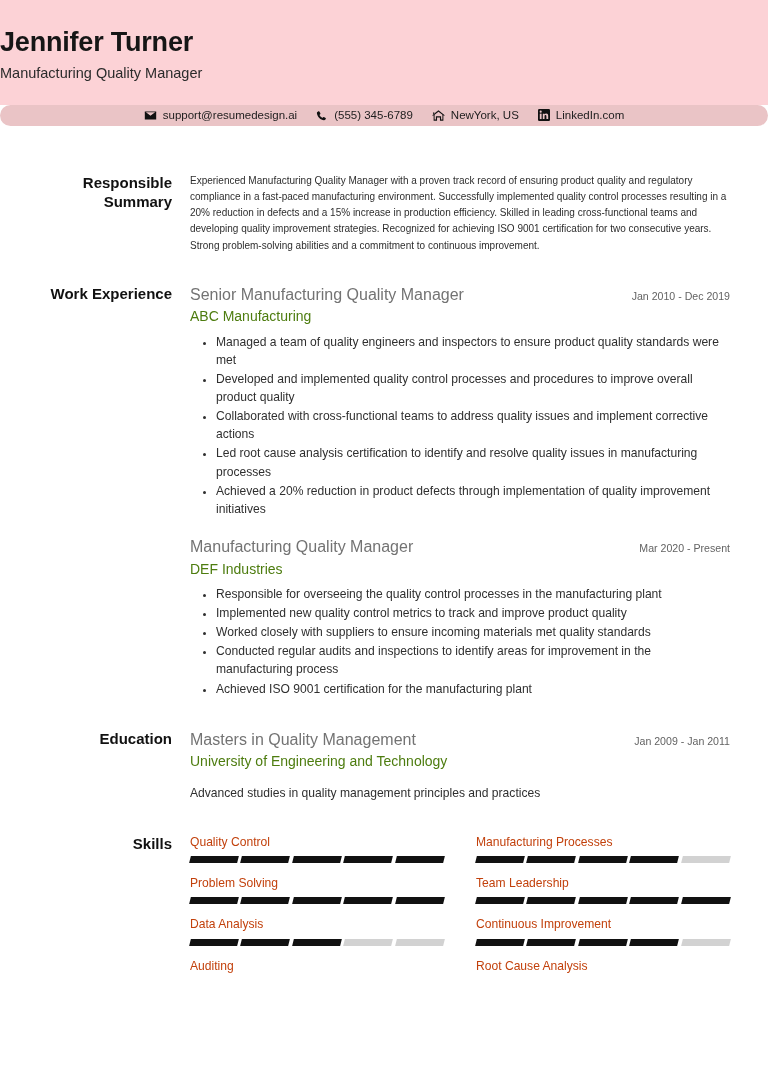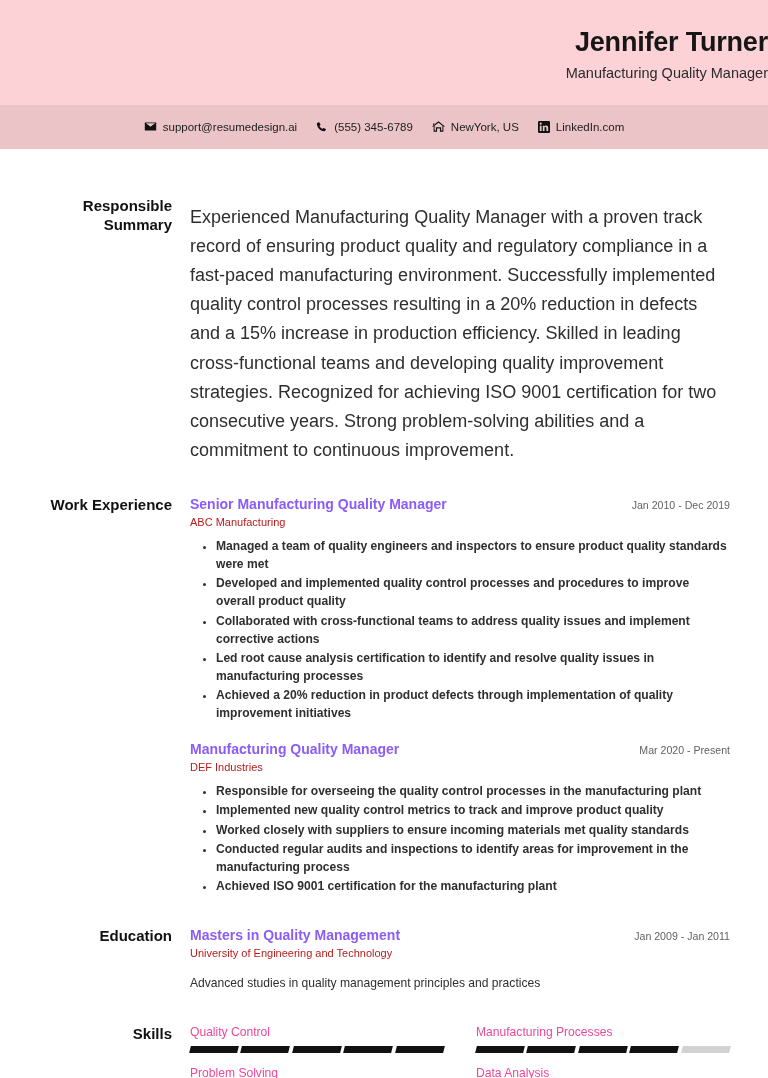"Jennifer Turner" .header-band { text-align: right -> left }
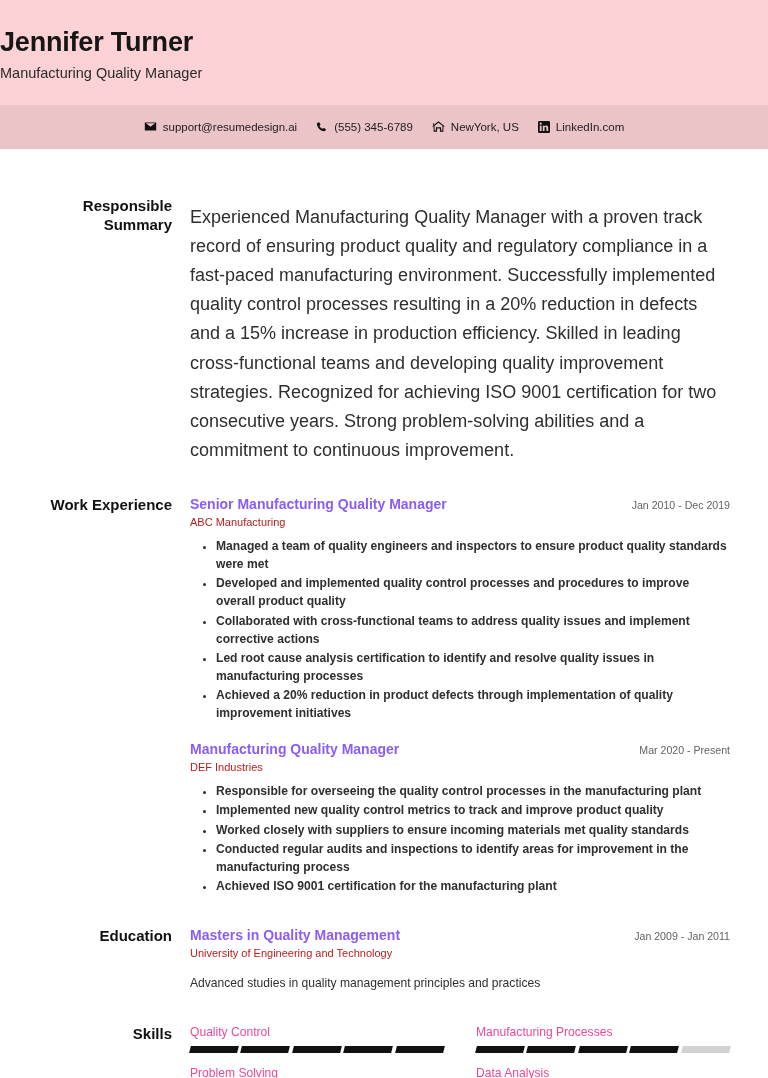"support@resumedesign.ai" .contact-band { border-radius: none -> 17px; height: 44px -> 21px }
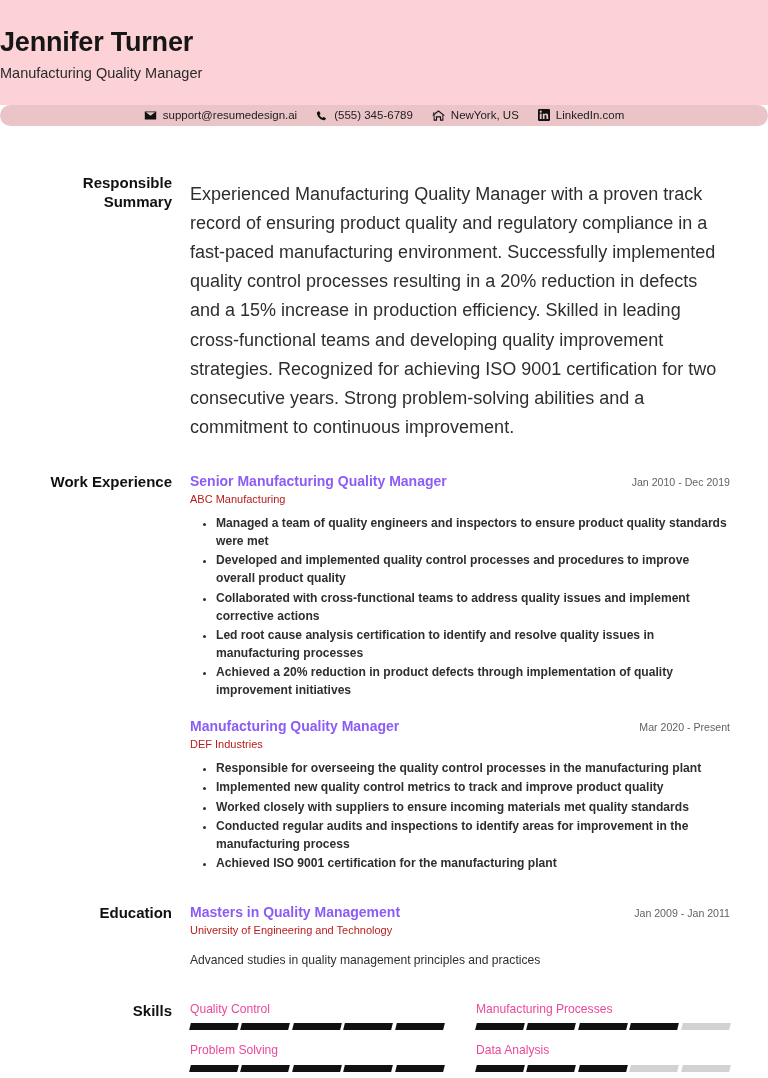"Experienced Manufacturing Quality" .summary-text { font-size: 18px -> 10px; margin-top: 7px -> none }
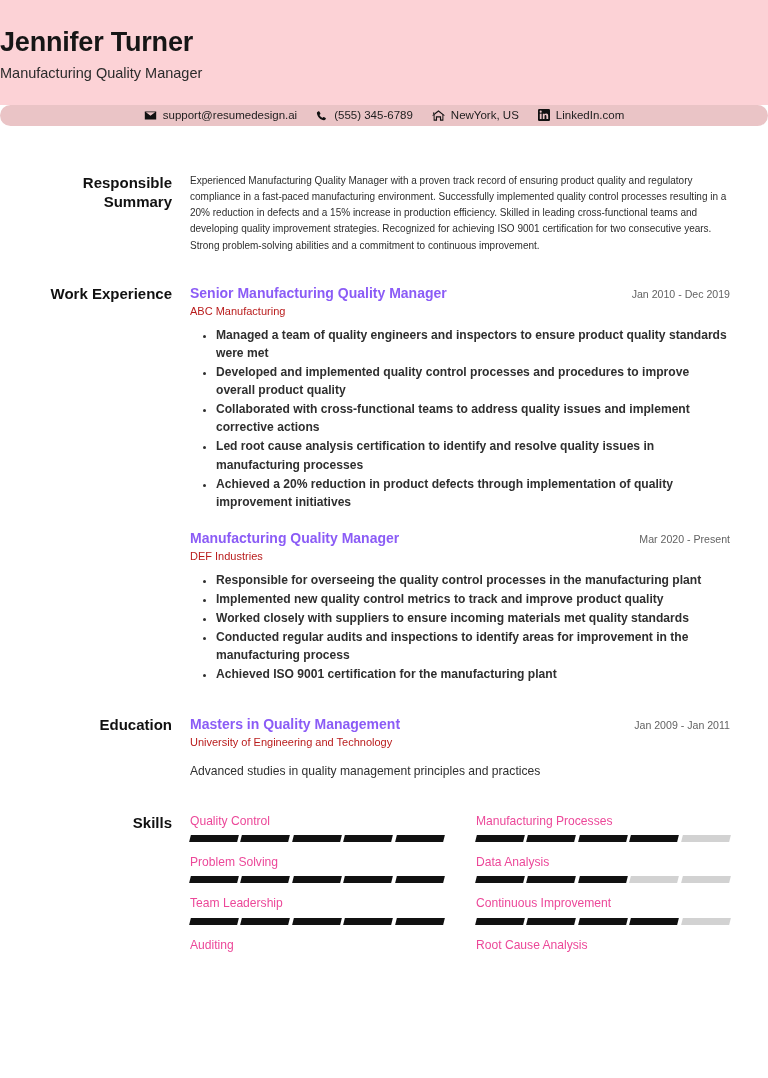"Senior Manufacturing Quality Manager" .entry-role { color: #8b5cf6 -> #737373; font-size: 14px -> 16px; font-weight: bold -> normal }
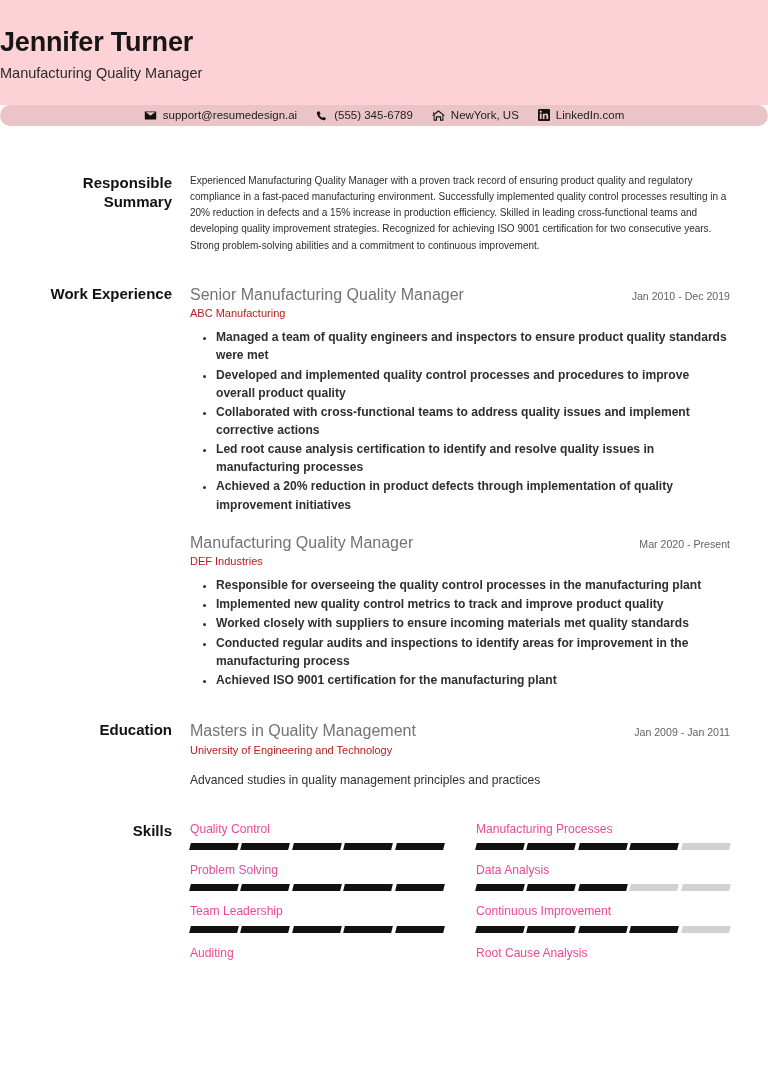"ABC Manufacturing" .entry-org { color: #b91c1c -> #4d7c0f; font-size: 11px -> 14px }
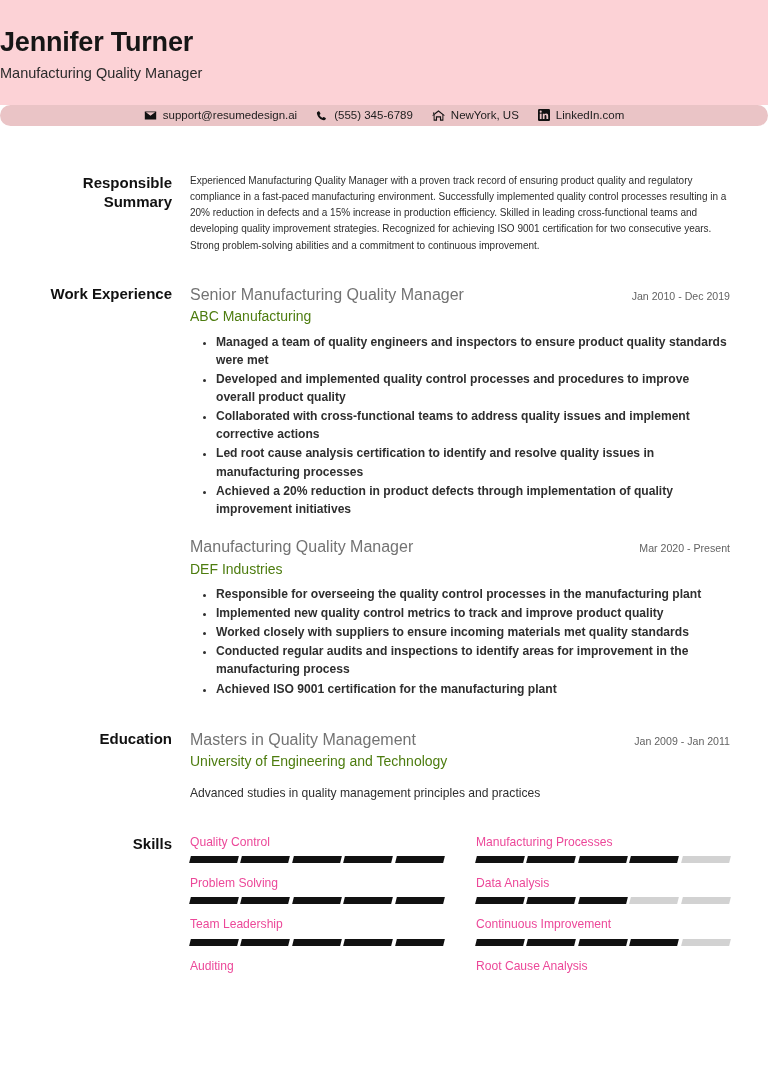"Managed a team of quality" ul.bullets li { font-weight: bold -> none }
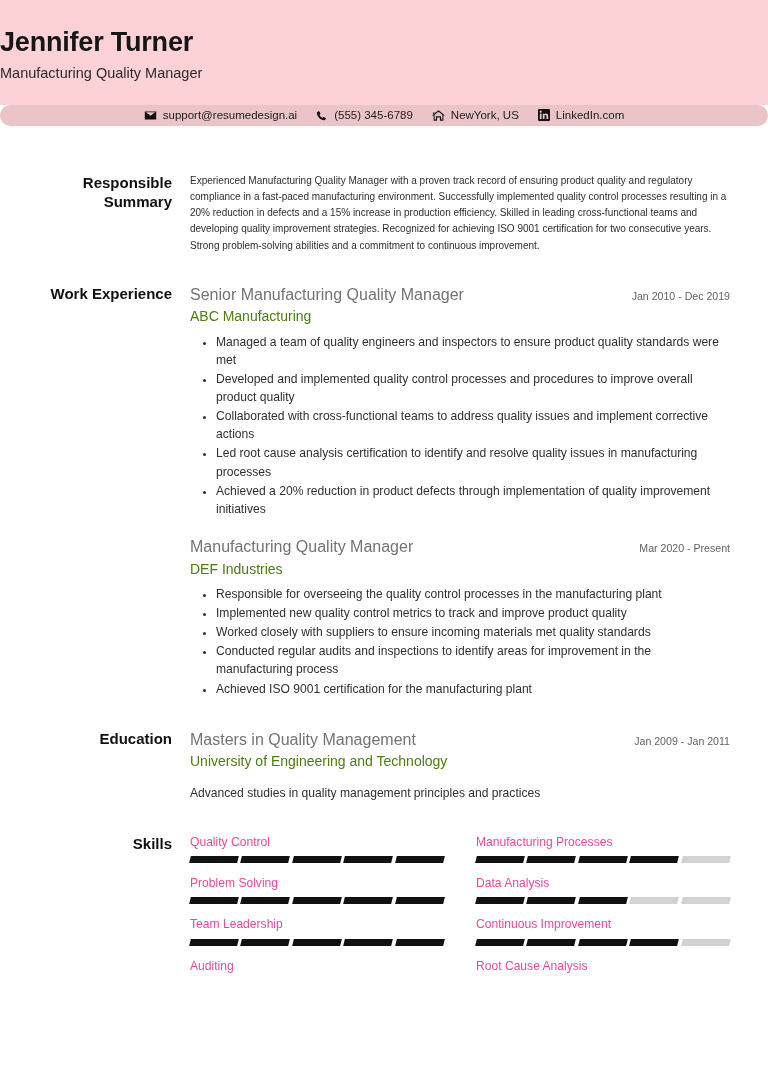"Quality Control" .skill-name { color: #ec4899 -> #c2410c }
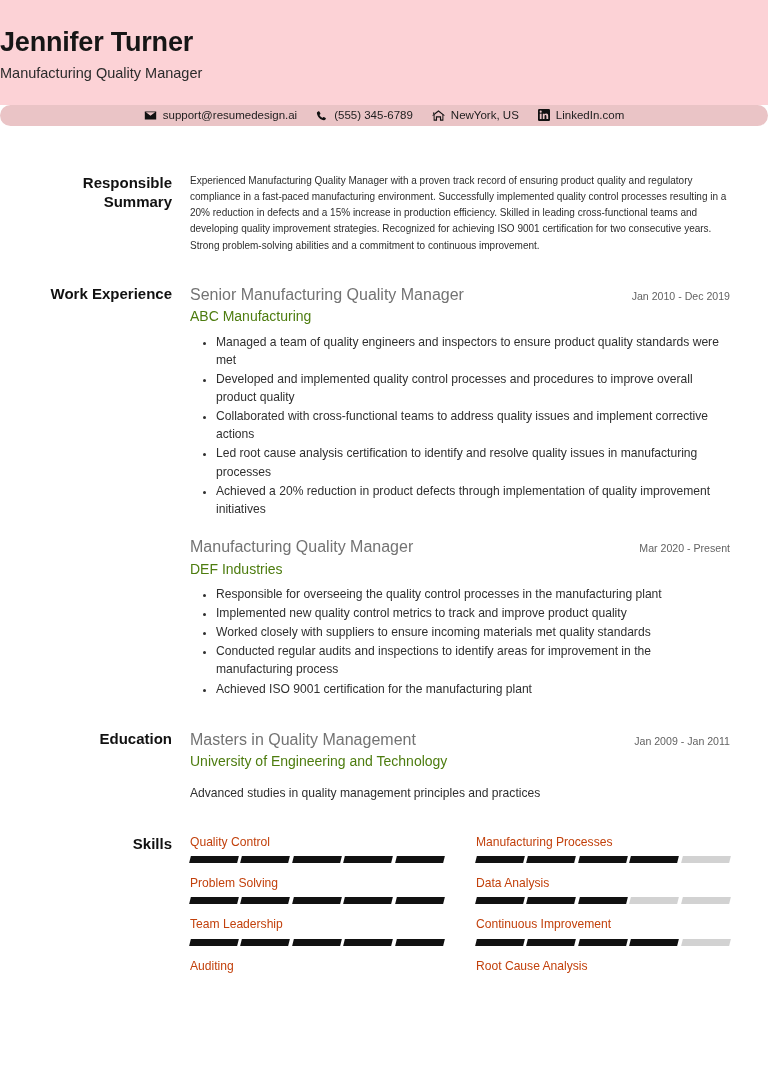"Data Analysis" div.skill { order: before "Team Leadership" -> after "Team Leadership" }
